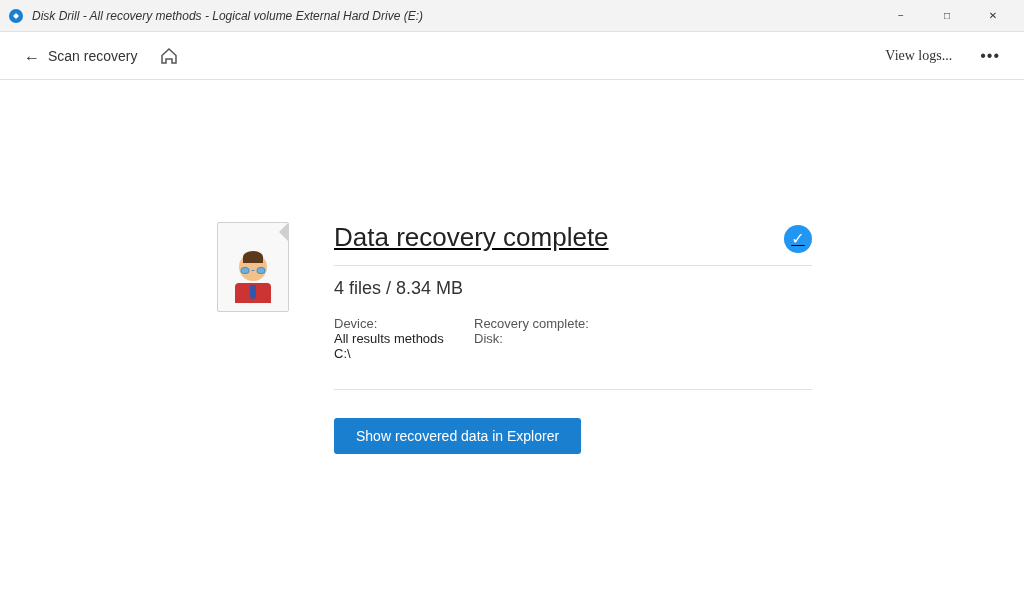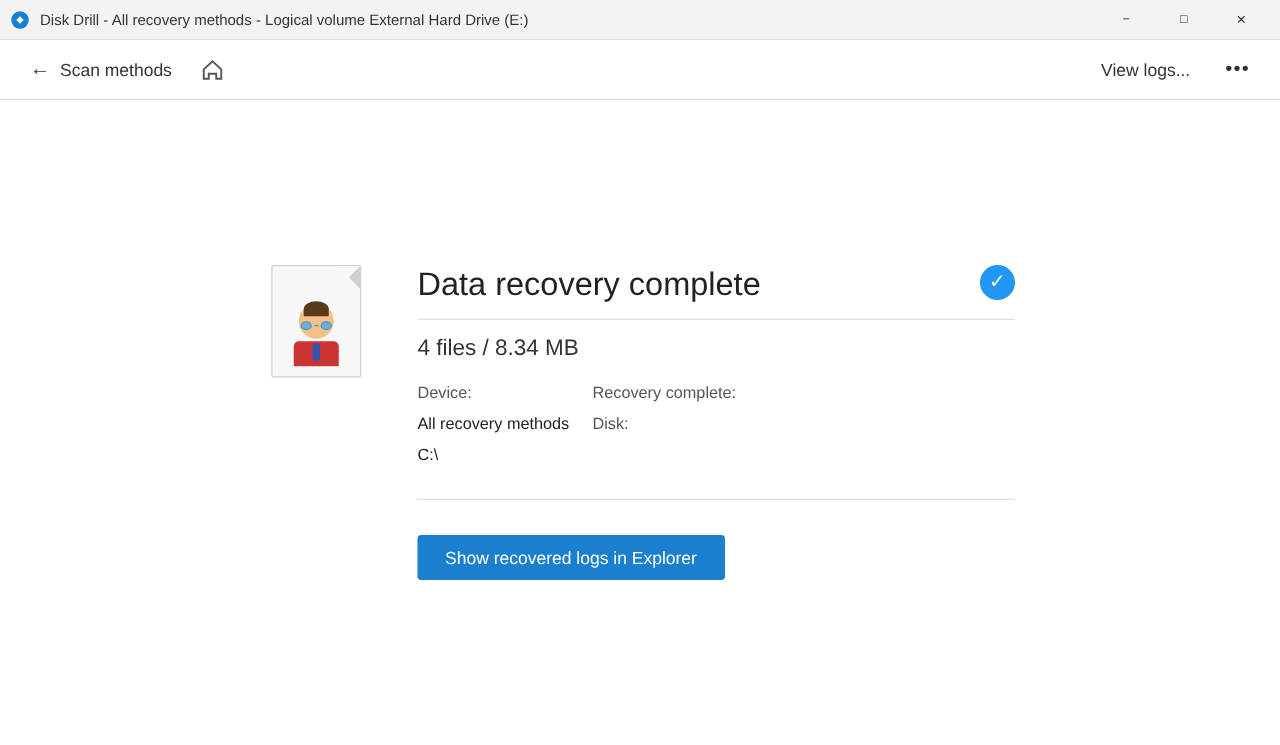"Disk Drill - All recovery" .title-bar-text { font-style: none -> italic }
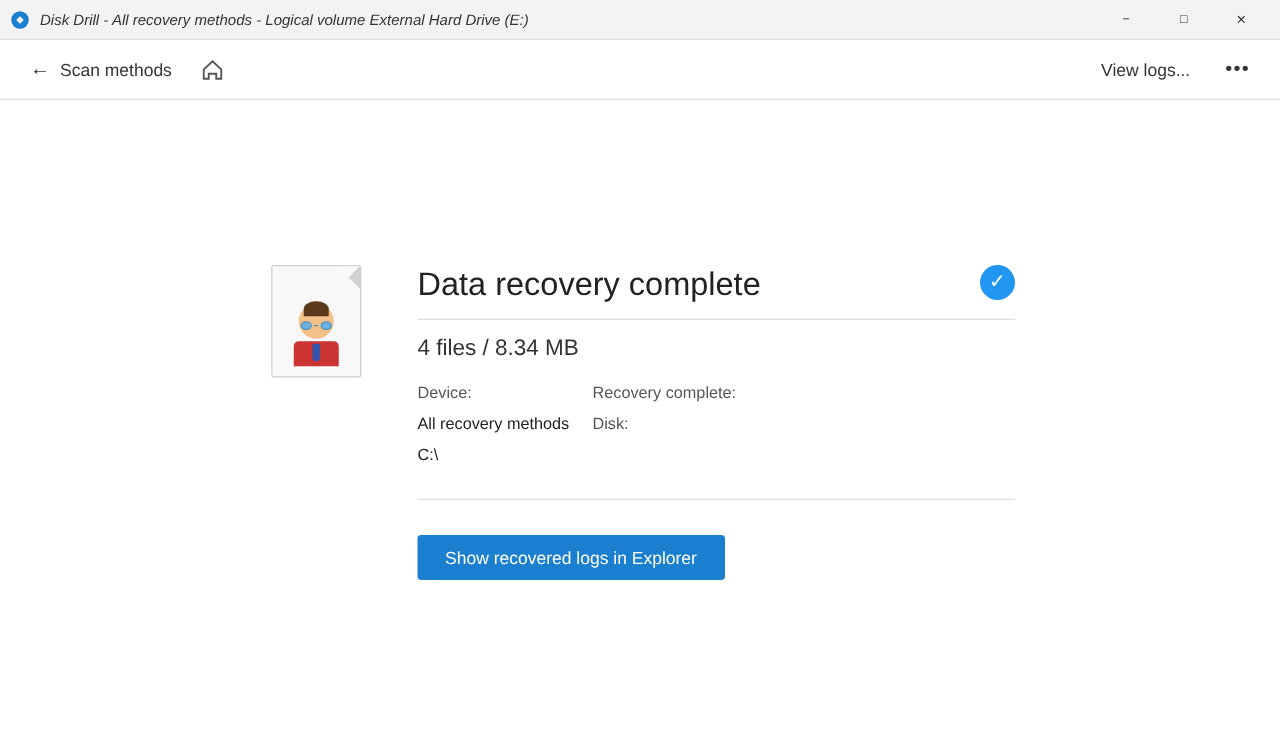"Scan methods" span { text: methods -> recovery }
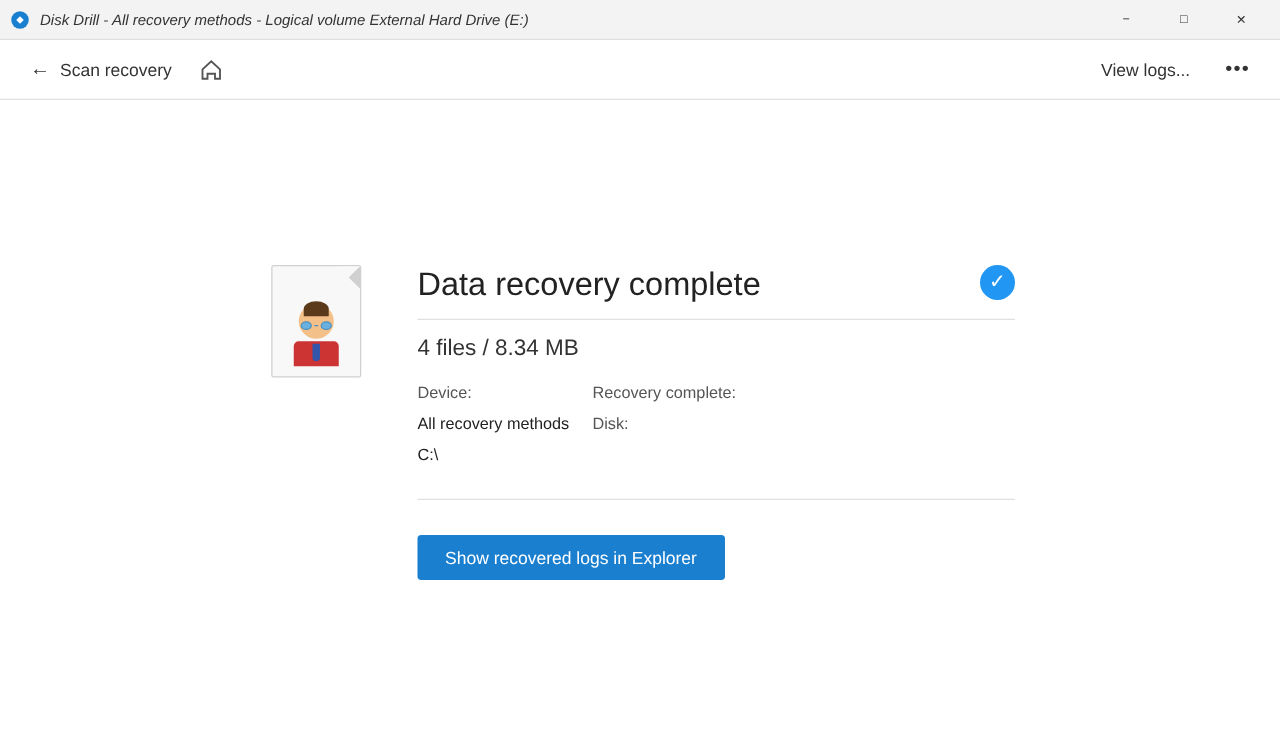"View logs..." .view-logs { font-family: none -> Liberation Serif, serif }
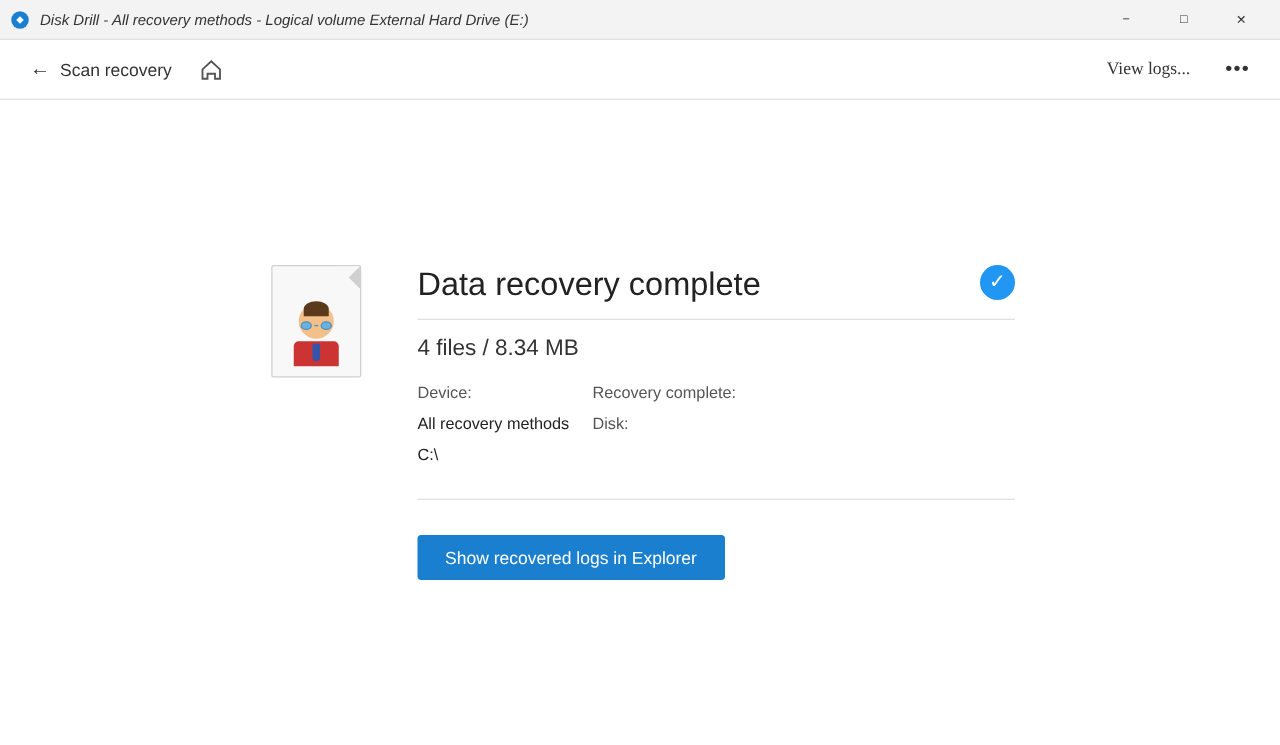"Data recovery complete" .recovery-header { align-items: flex-start -> flex-end; text-decoration: none -> underline }
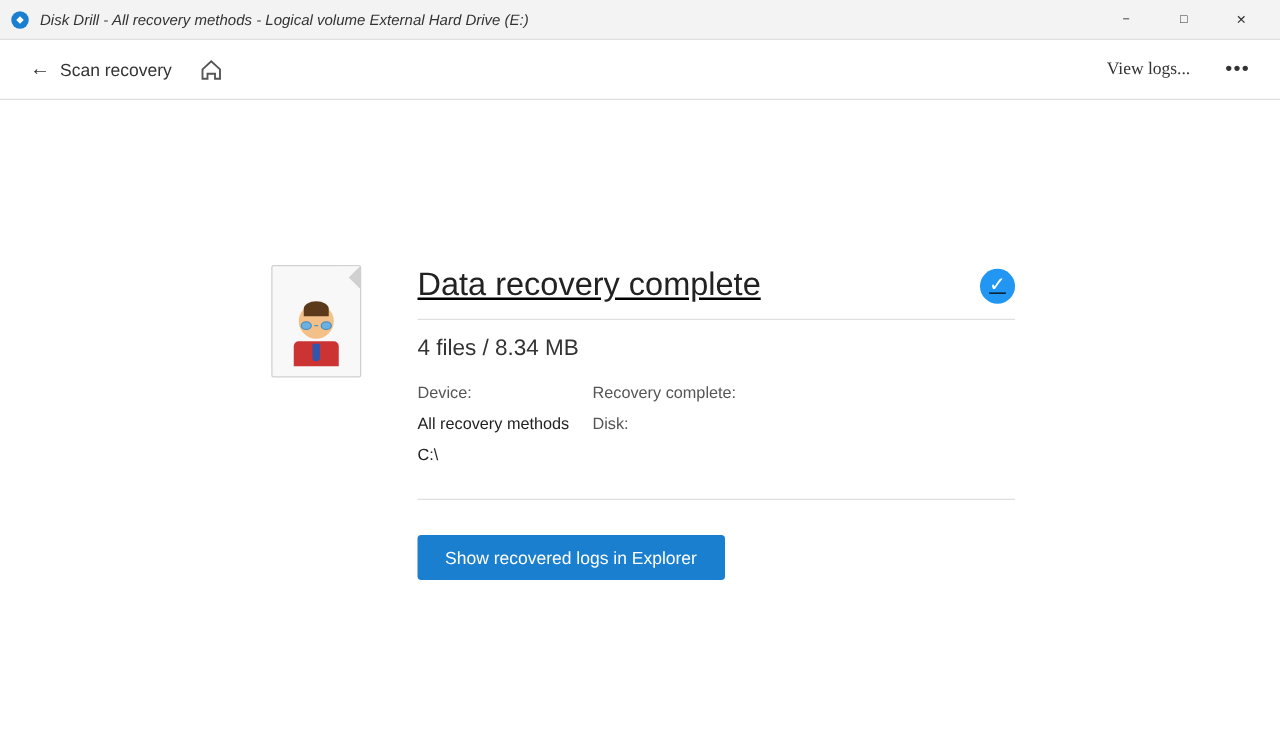"Device:" .details-grid { gap: 10px 0 -> 0 0 }
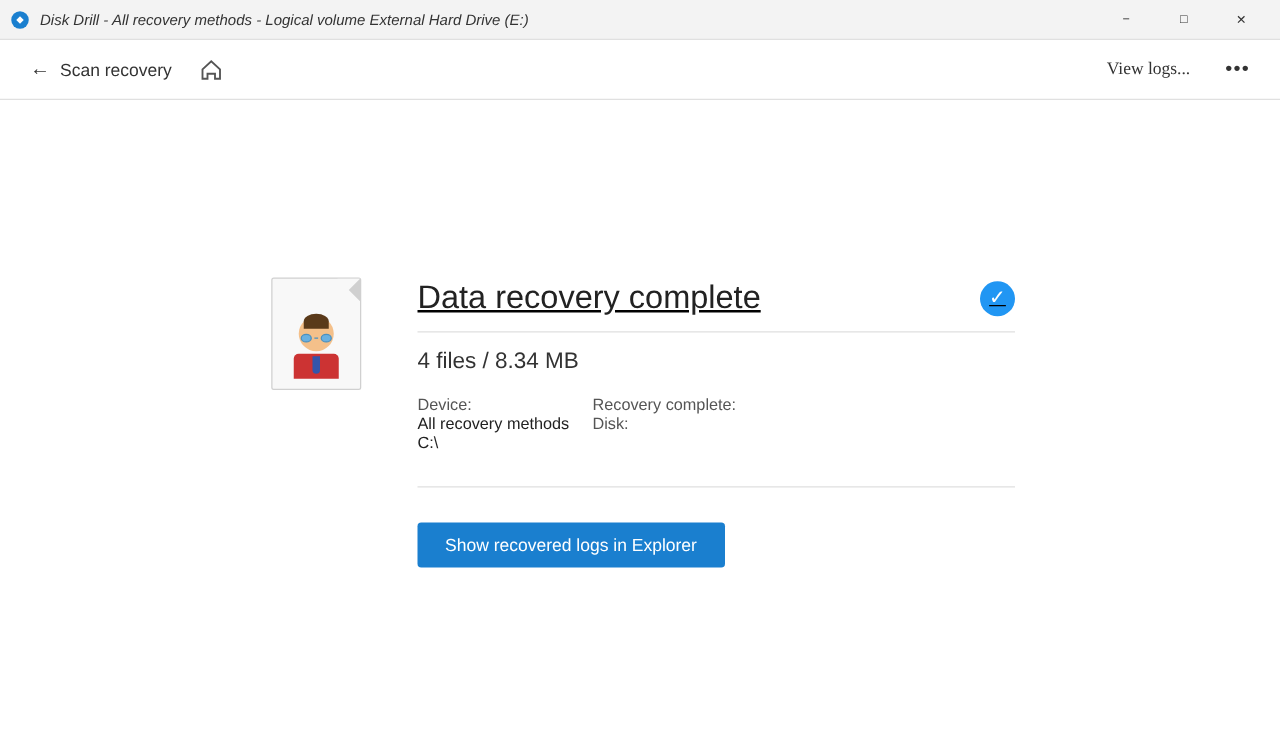"All recovery methods" span.detail-value { text: recovery -> results }
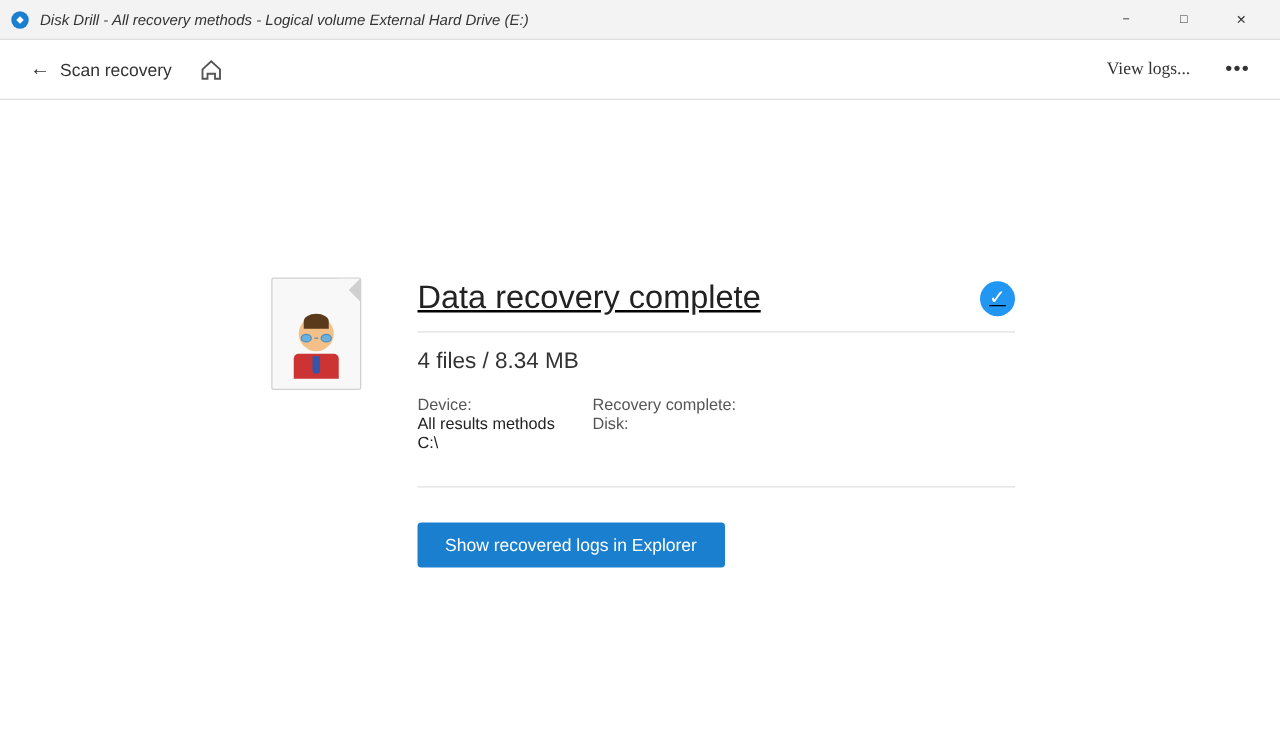"Show recovered logs in Explorer" button.show-btn { text: logs -> data }
